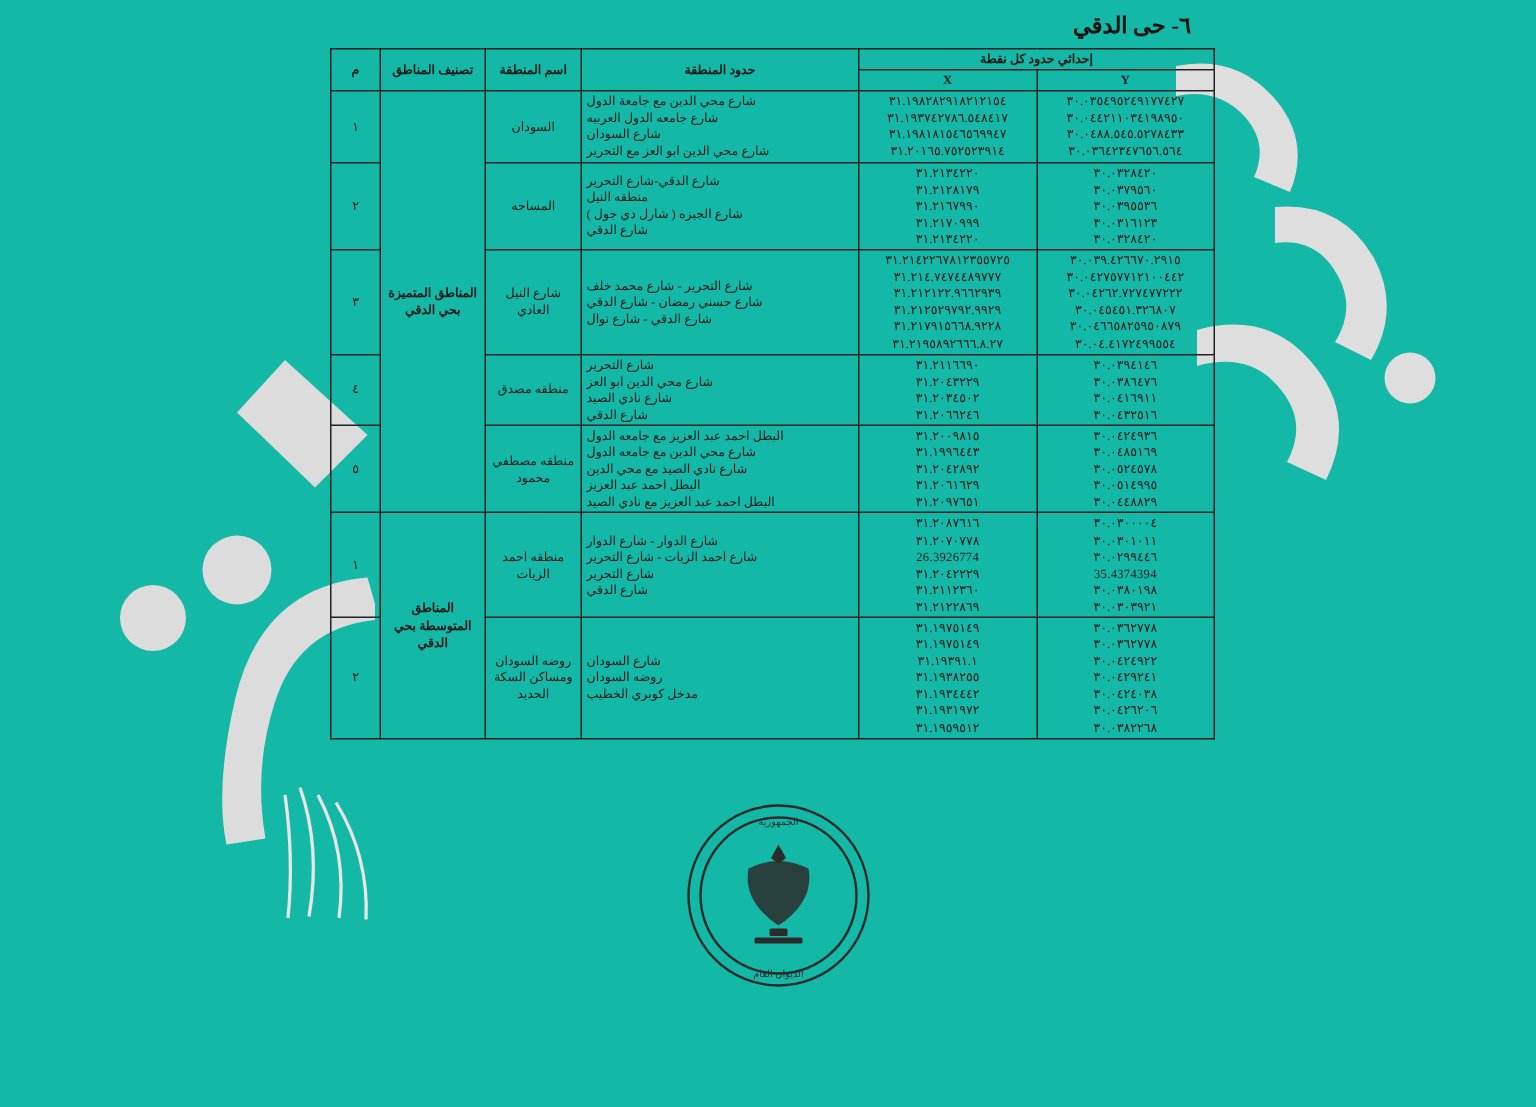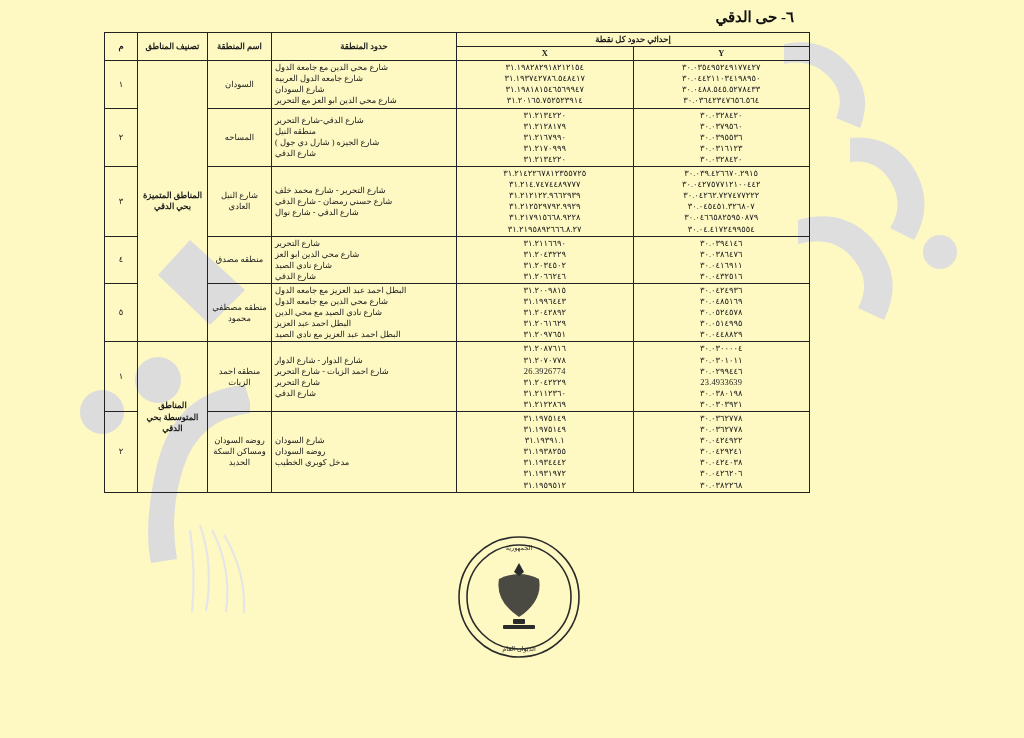"٦- حى الدقي" #page { background: #fef9c3 -> #14b8a6 }
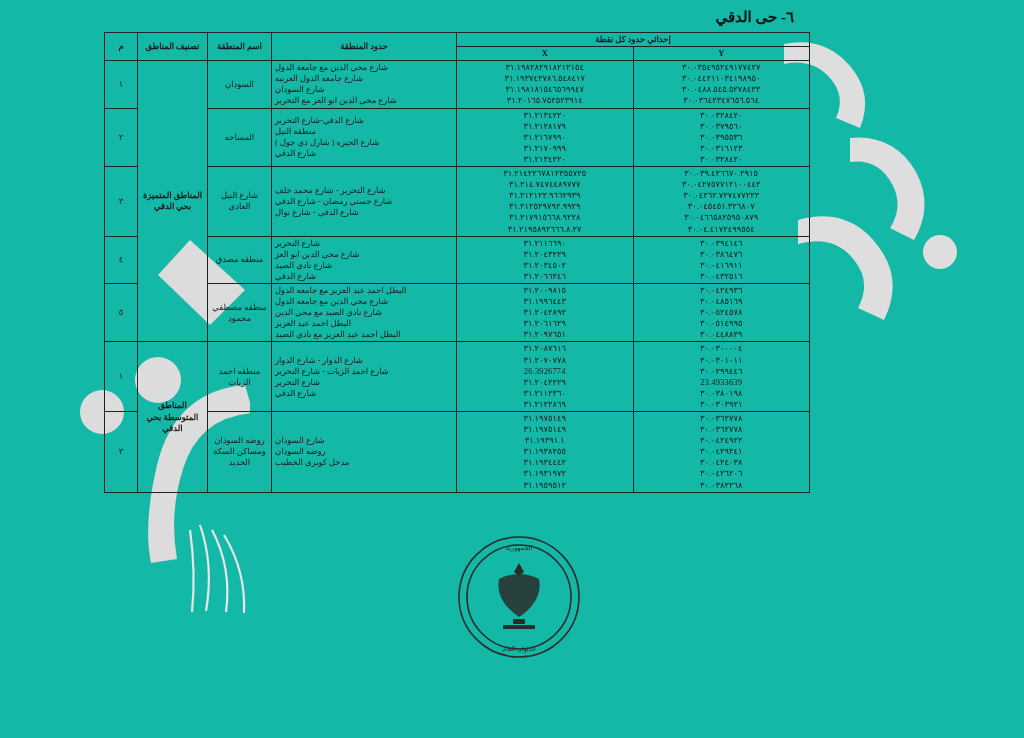"إحداثي حدود كل نقطة" table.coords { width: 706px -> 590px }
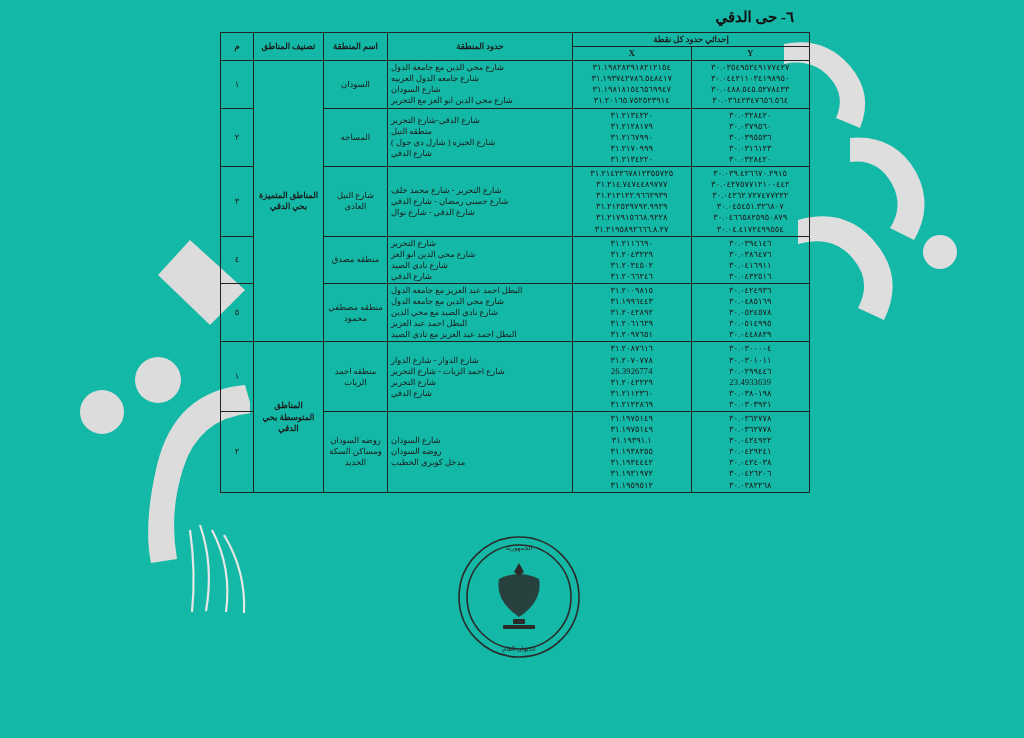"23.4933639" div.coord-line { text: 23.4933639 -> 35.4374394 }
